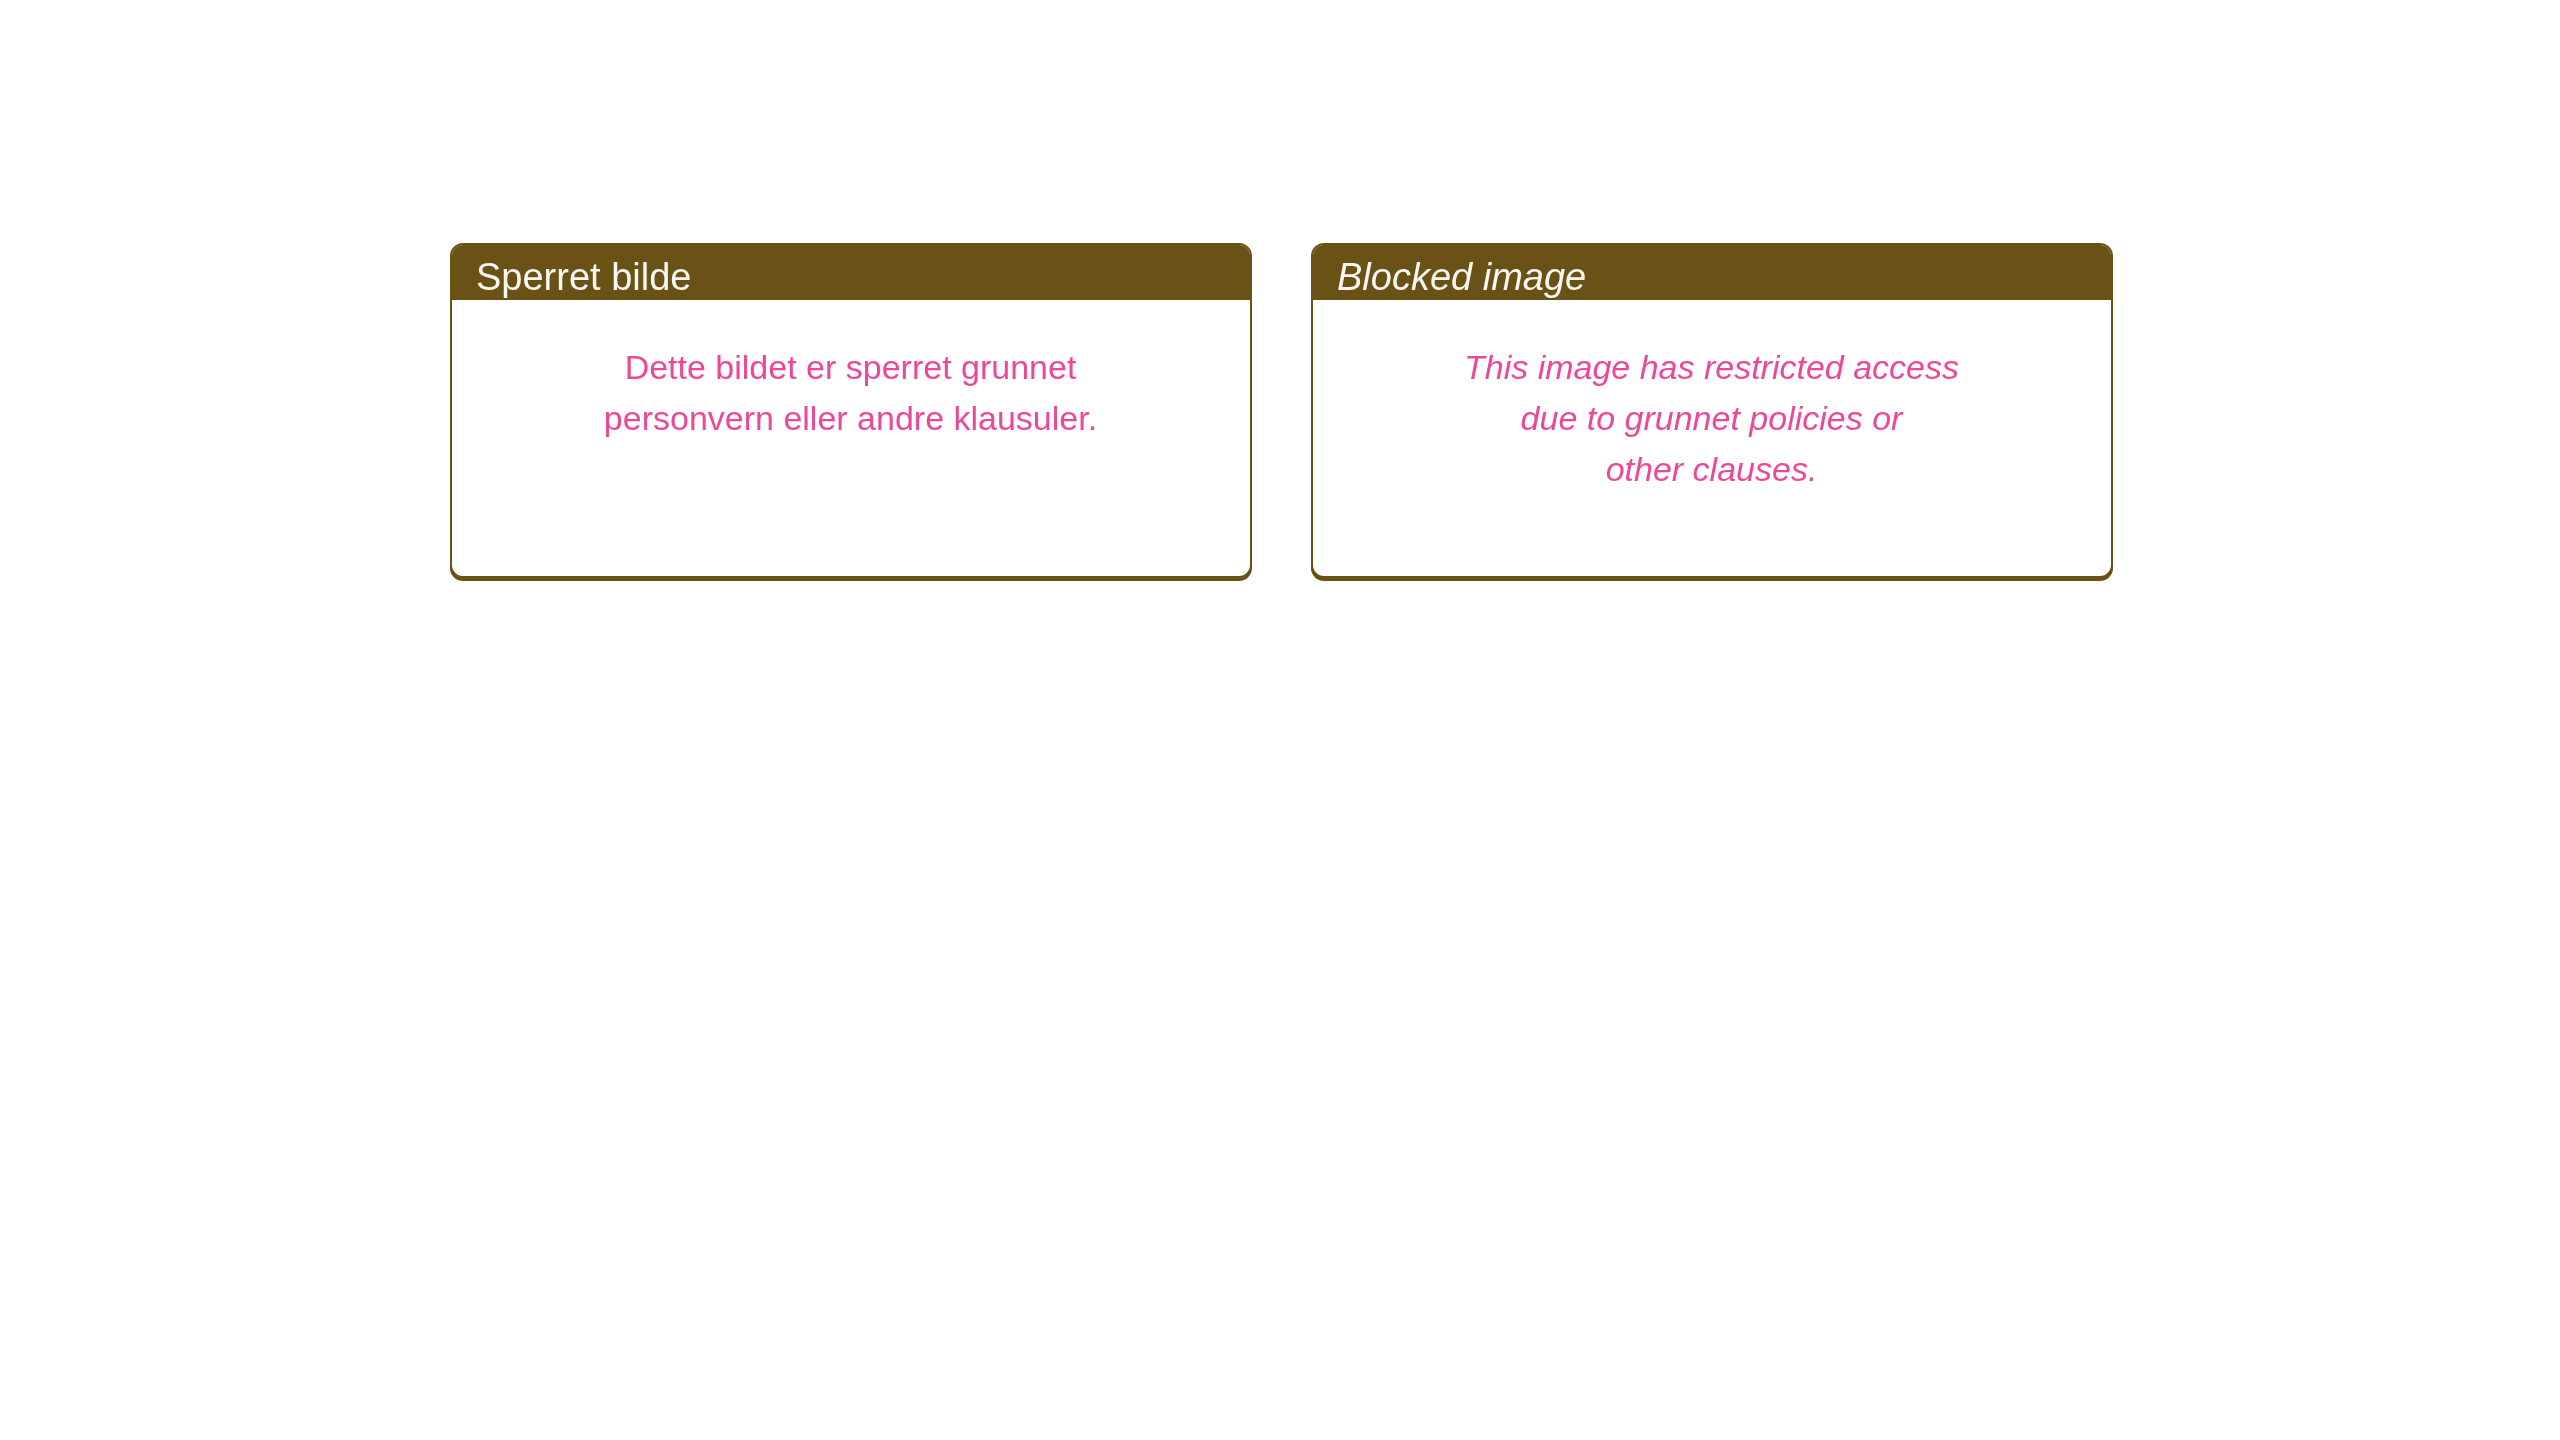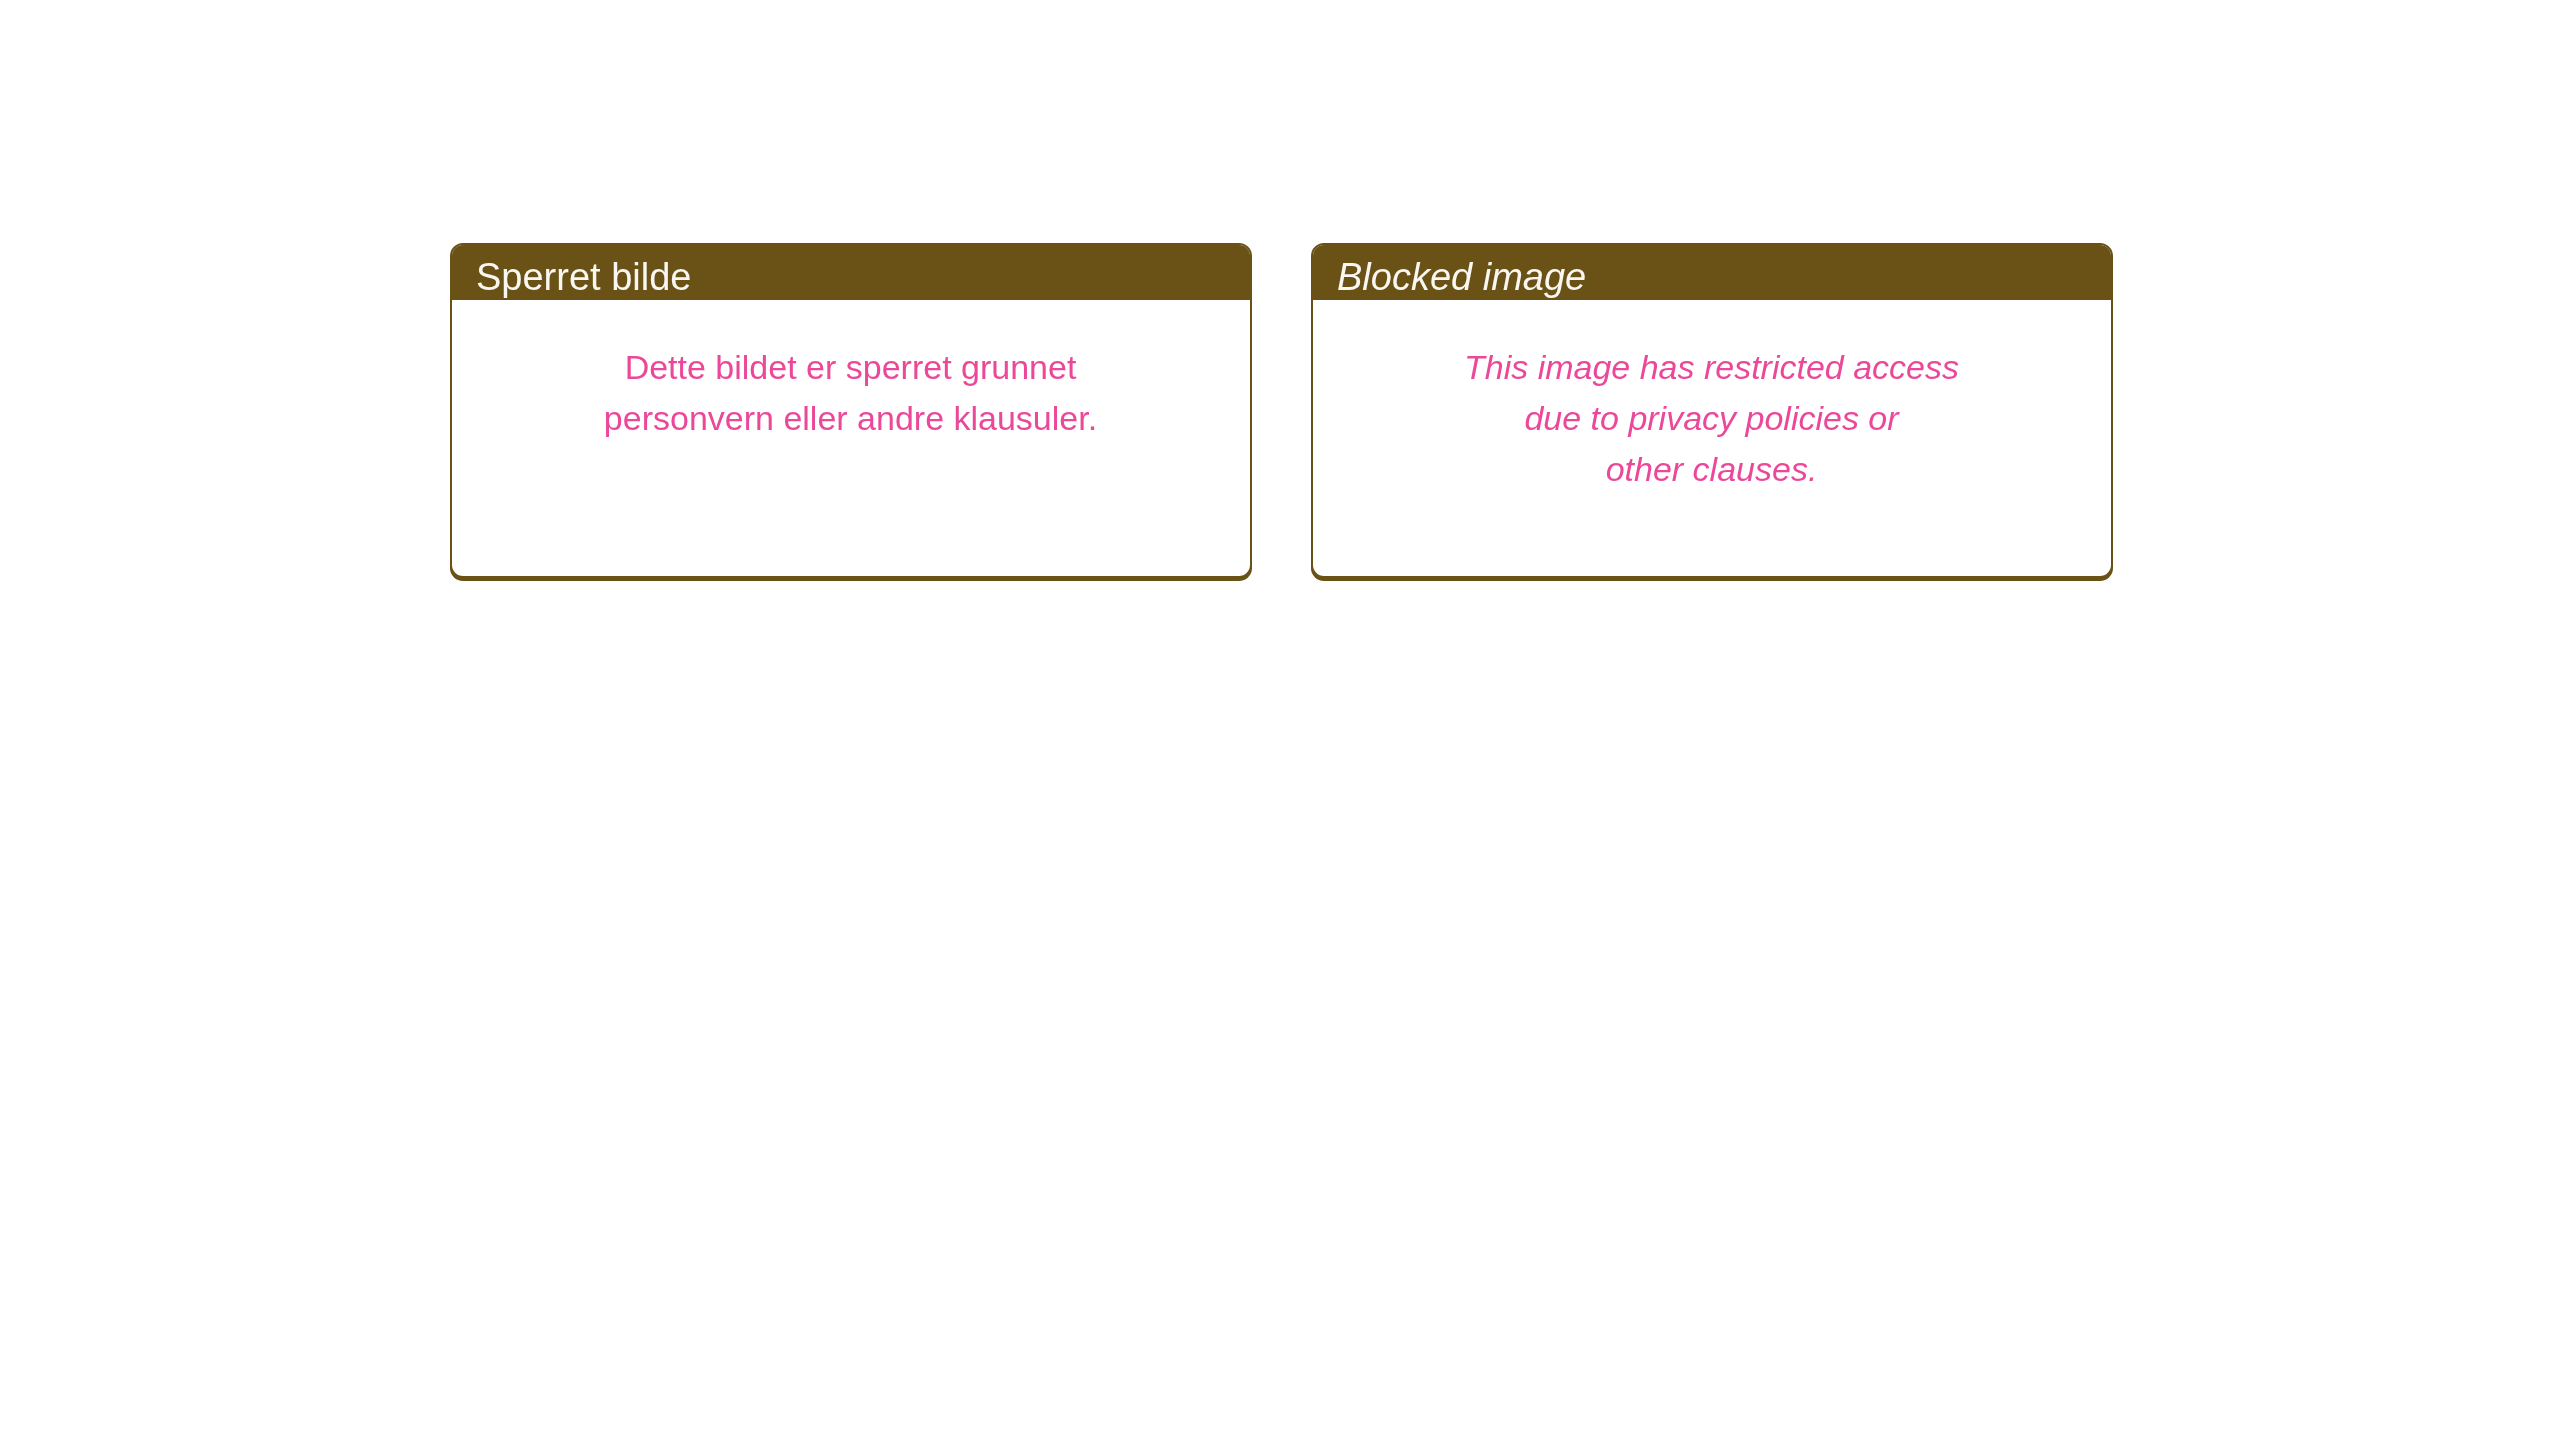"This image has restricted access" p.card-text { text: privacy -> grunnet }
